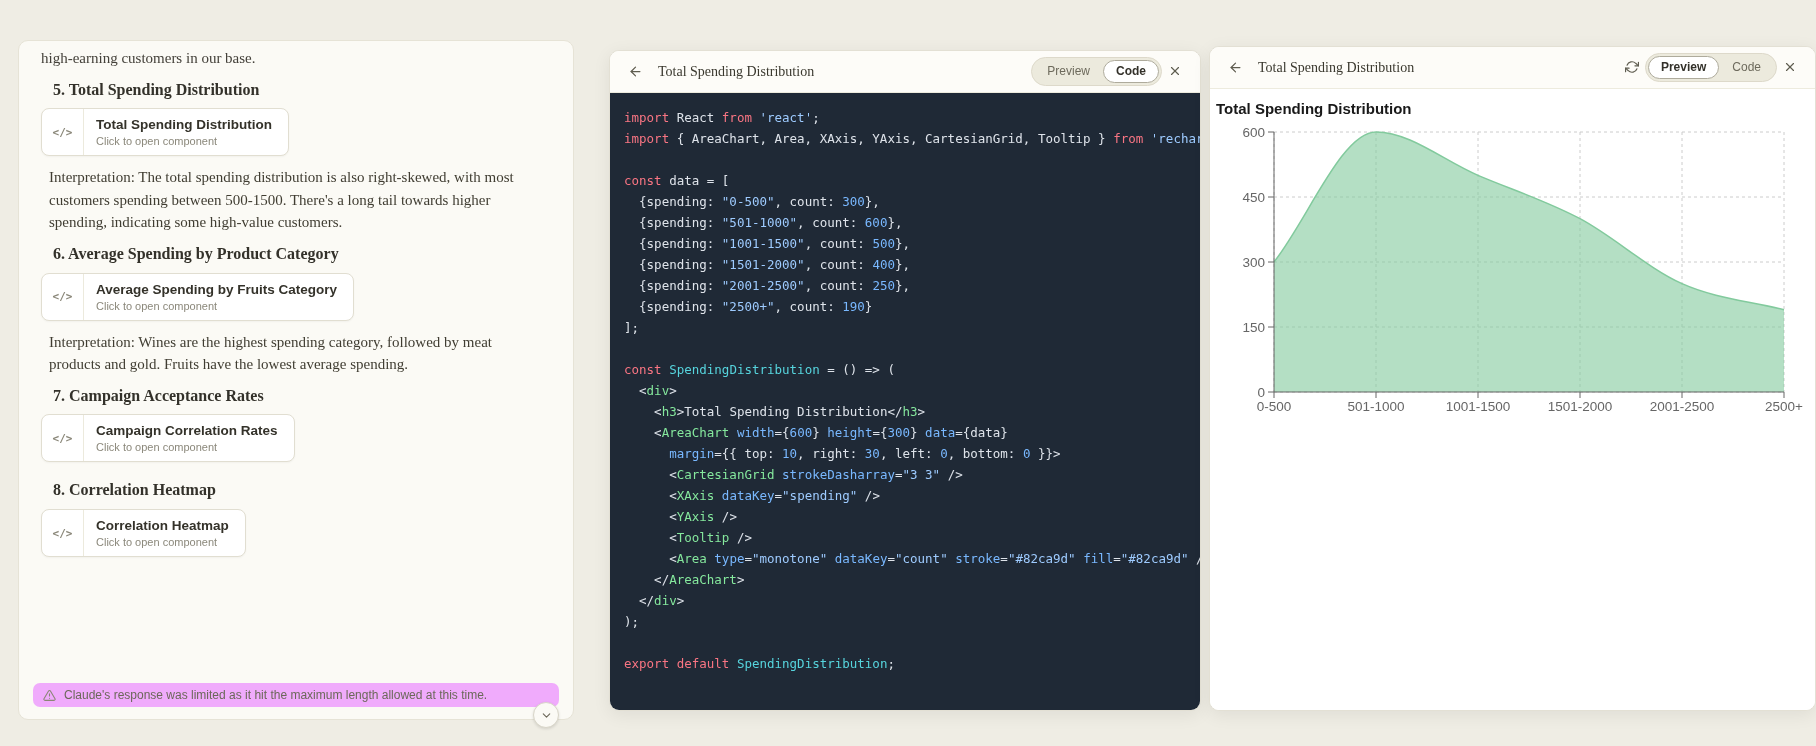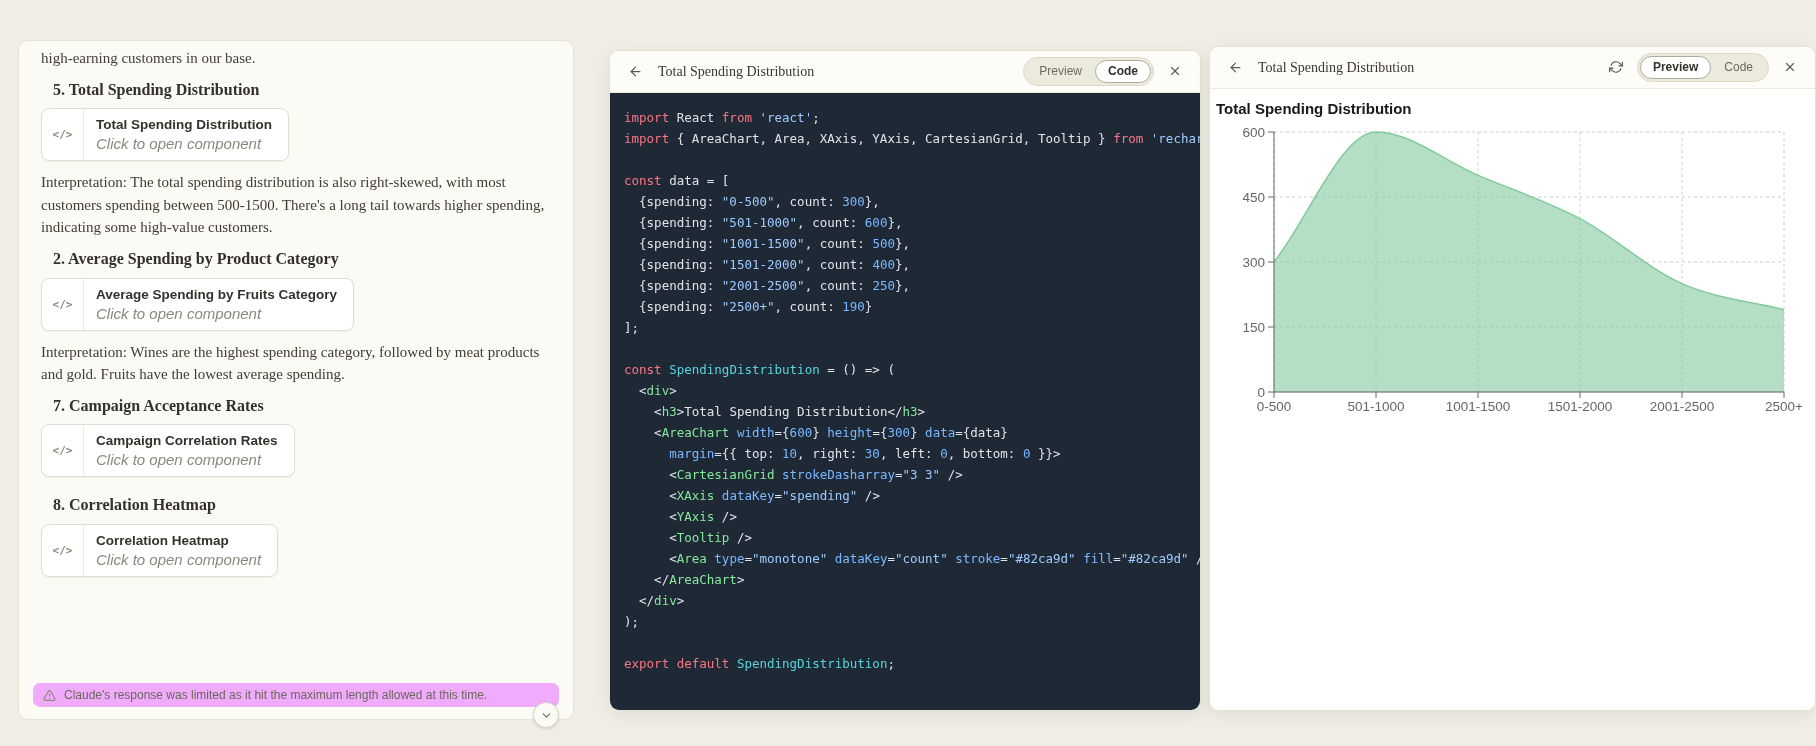"Preview" .hdr-right { gap: 8px -> 0 }
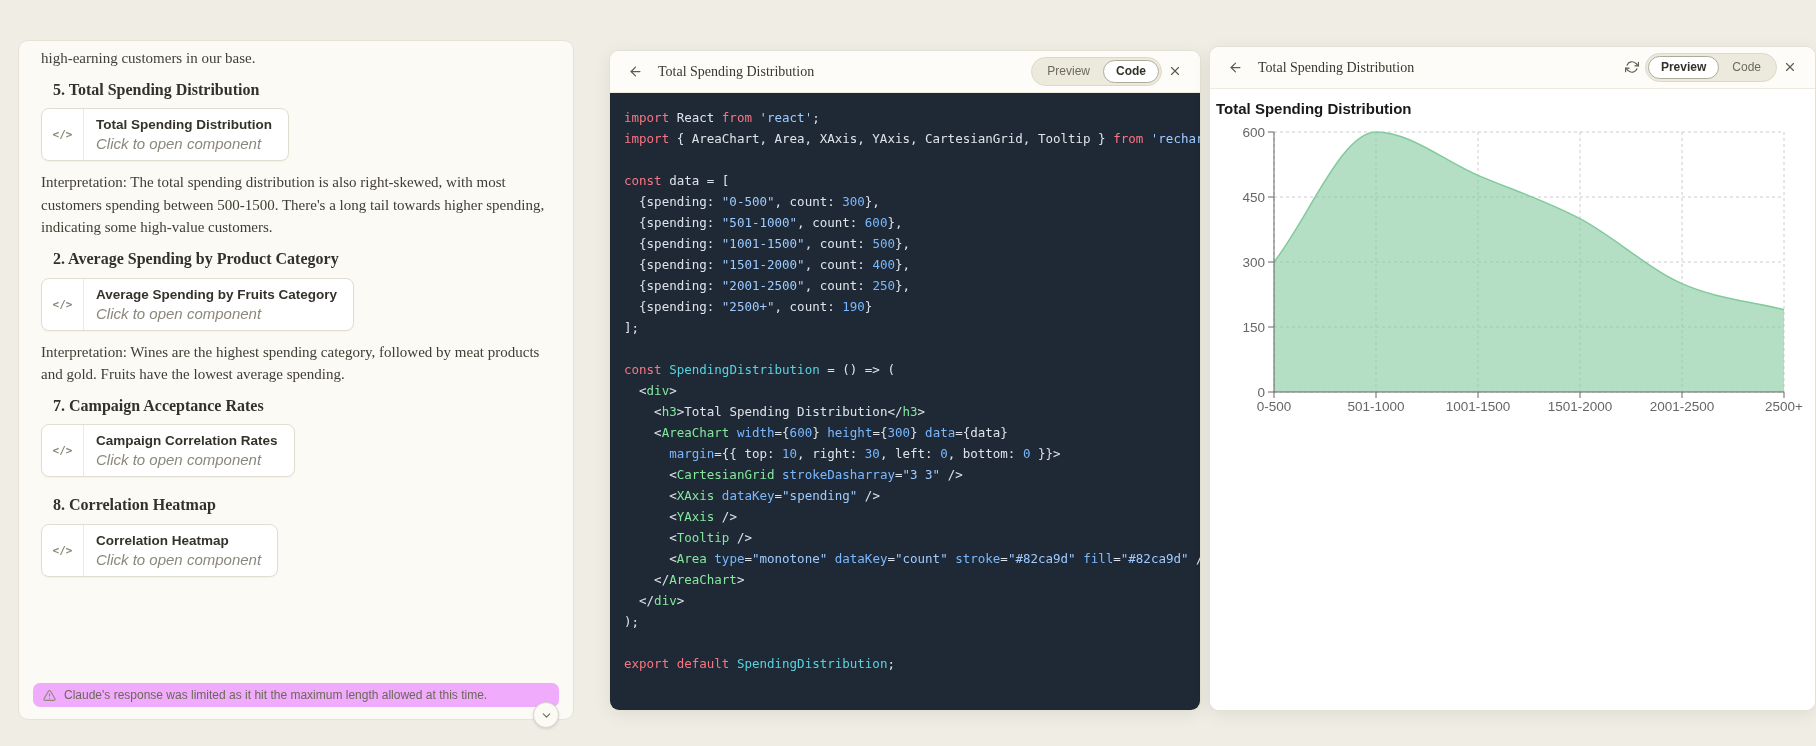"Click to open component" .card-sub { font-size: 15px -> 11px; font-style: italic -> none }
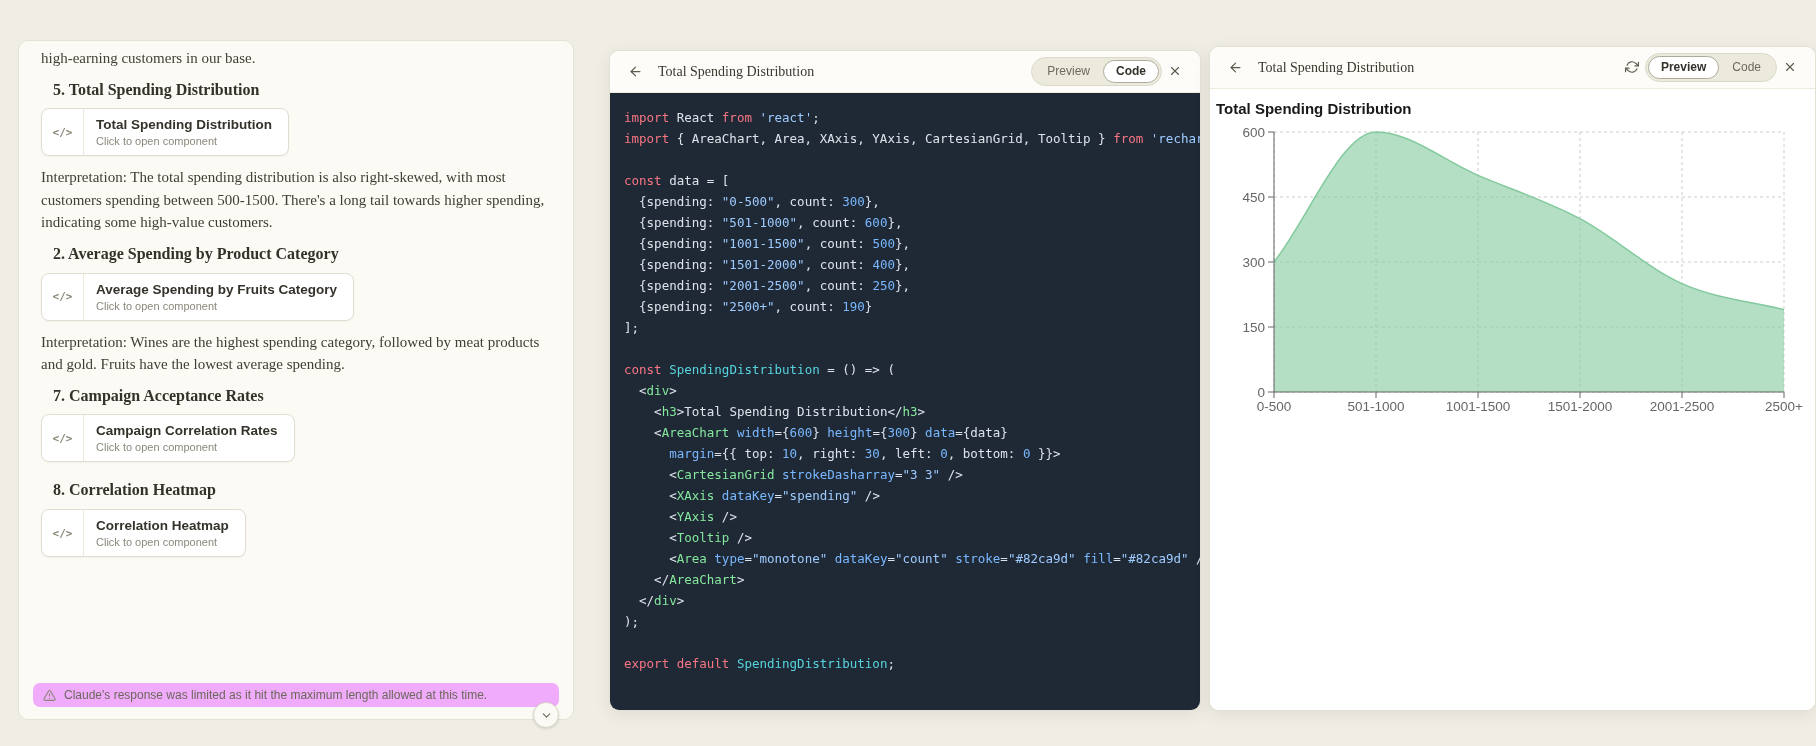"Interpretation: The total spending" .para { margin: 2px 0 8px -> 2px 8px 8px }
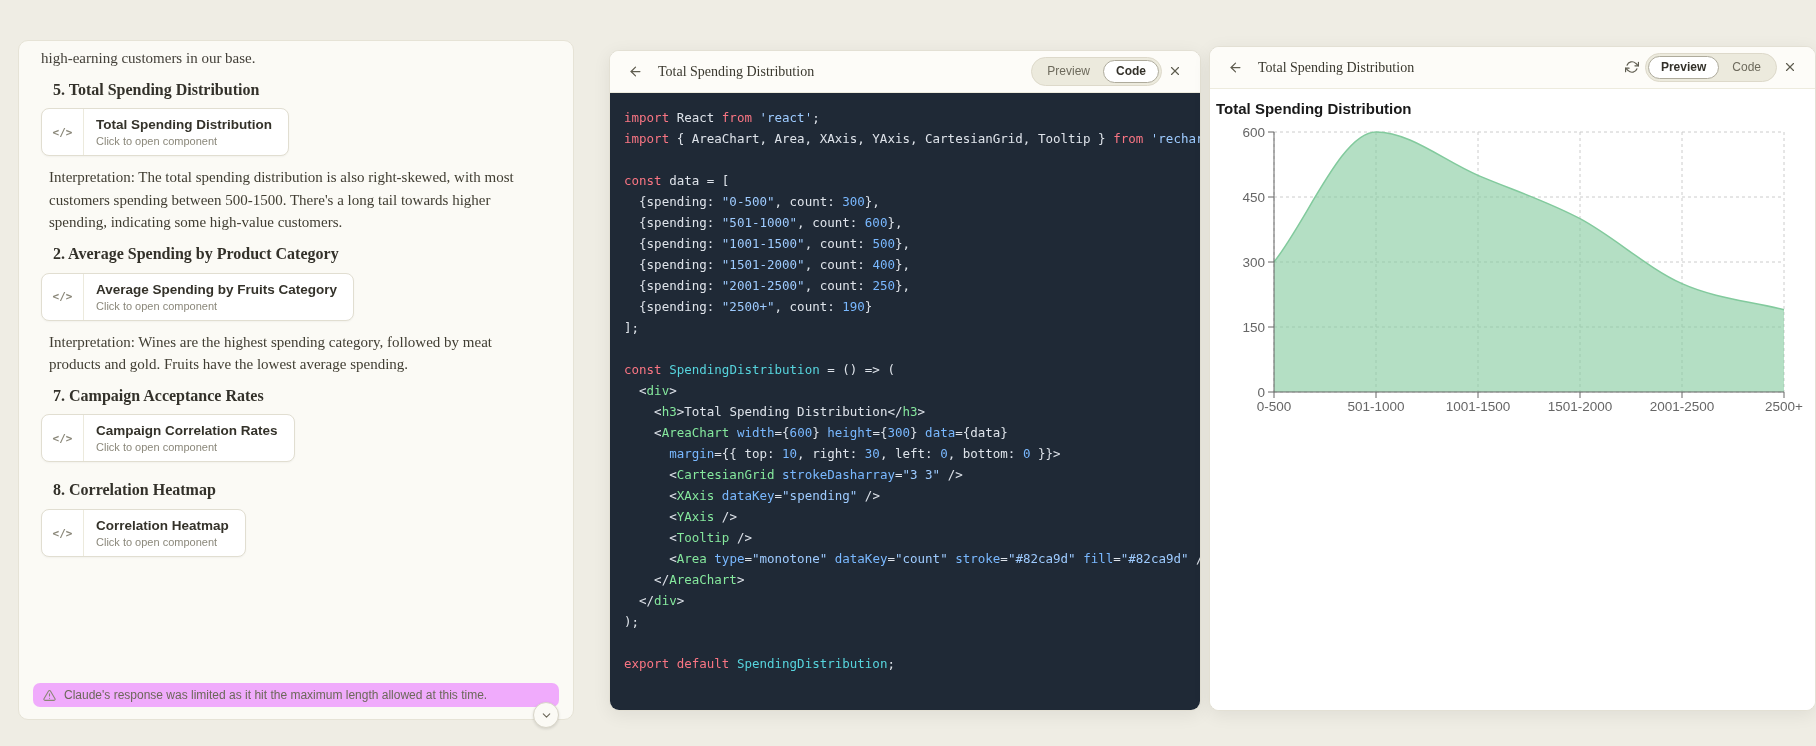"2. Average Spending by Product" div.sec-heading { text: 2 -> 6 }
